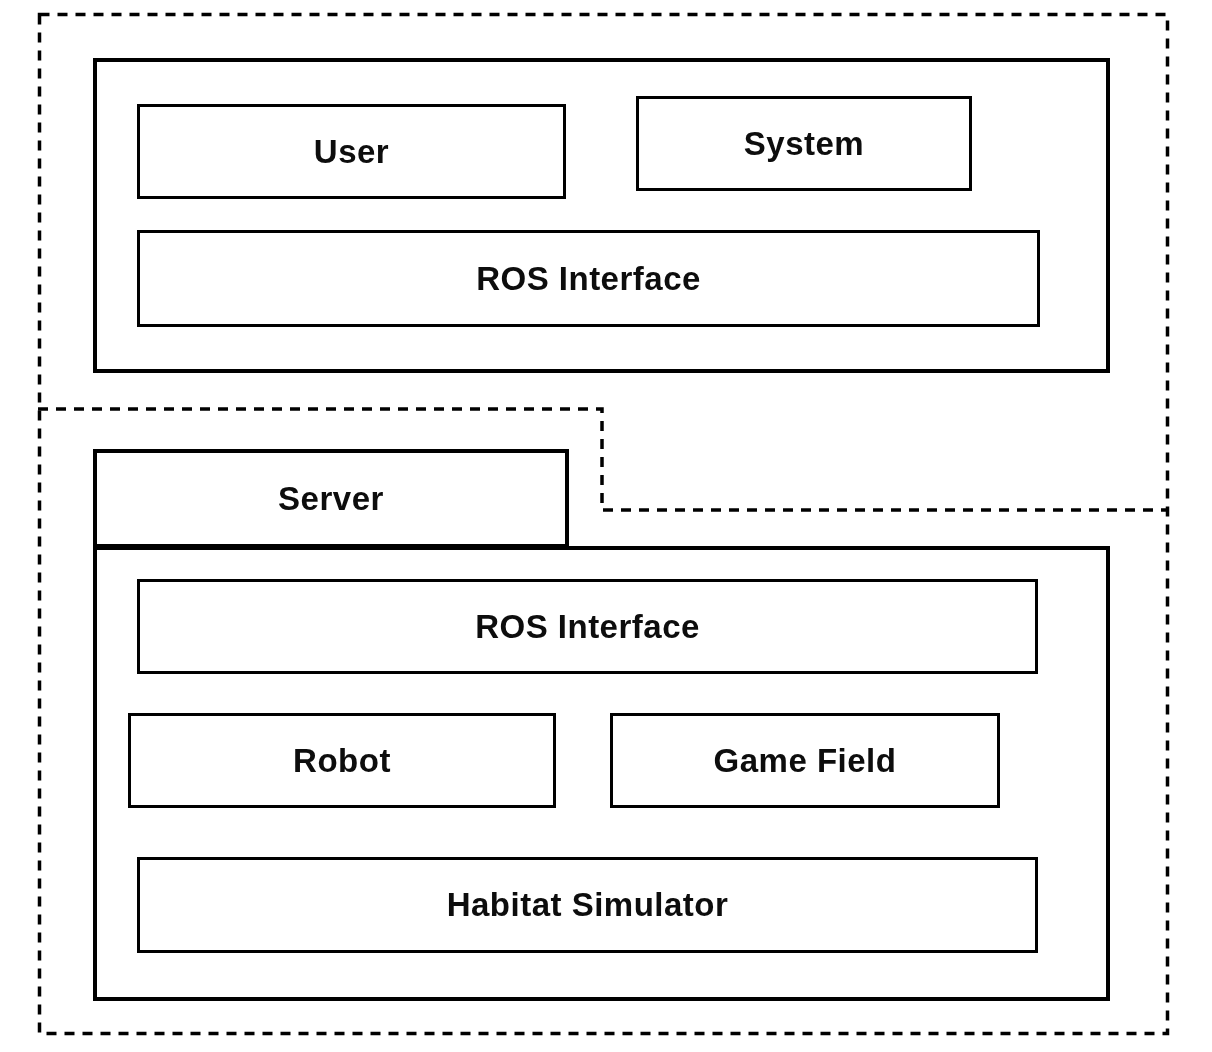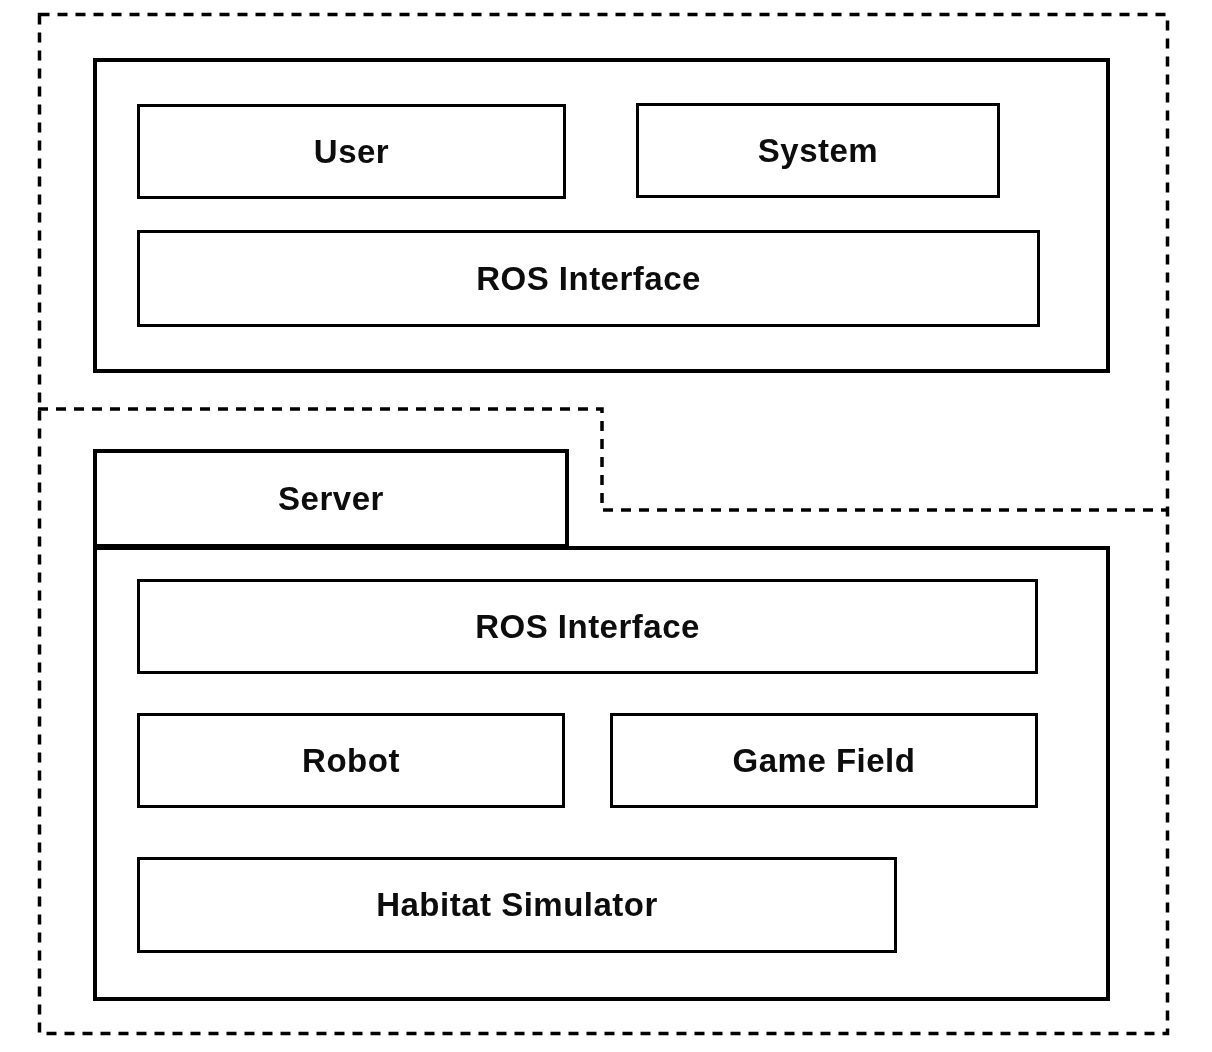"System" .system-box { top: 103px -> 96px; width: 364px -> 336px }
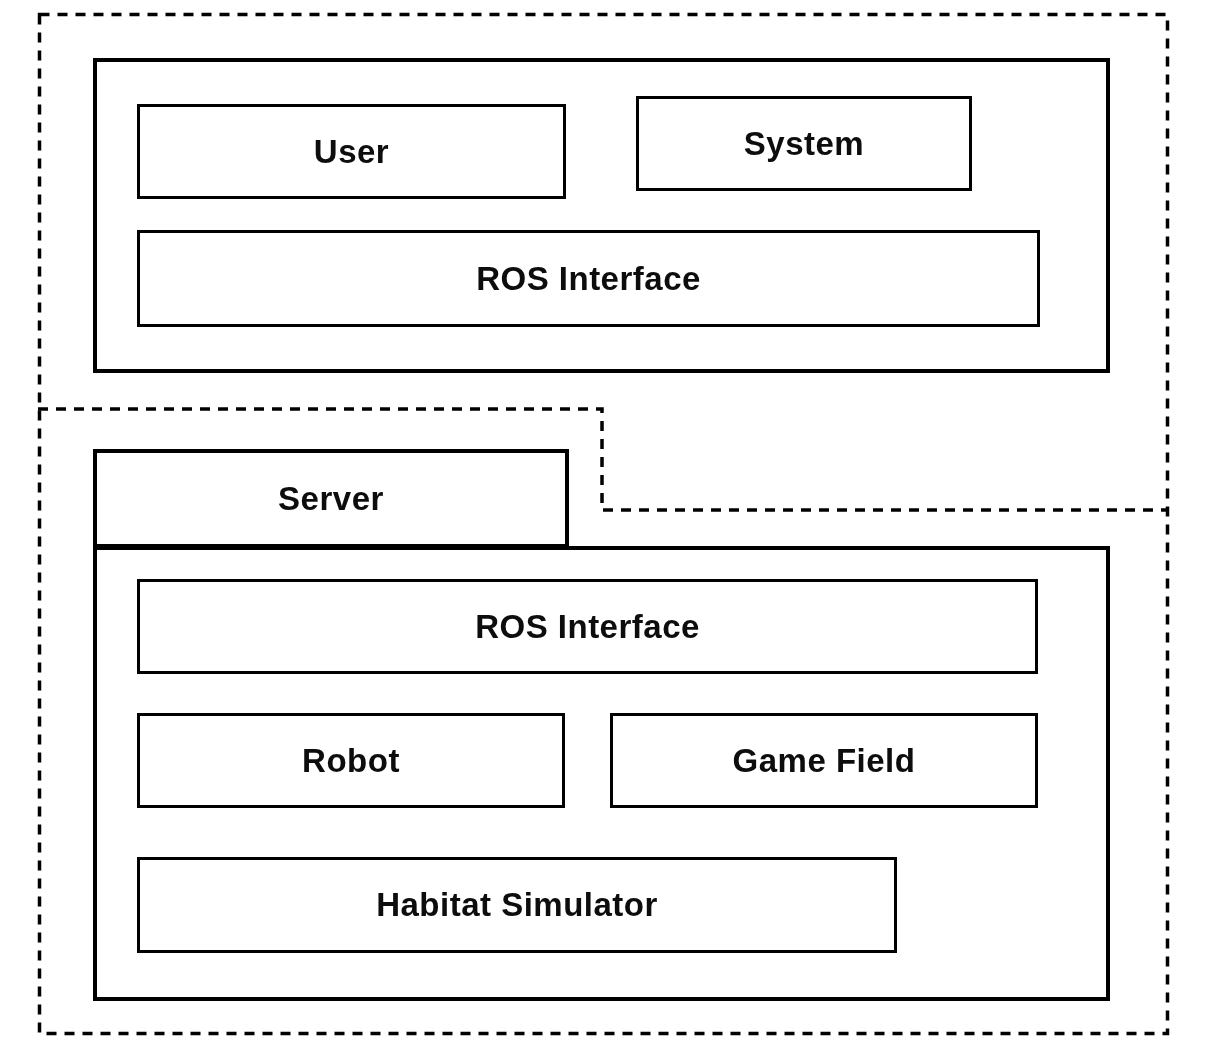"Robot" .robot-box { left: 137px -> 128px }
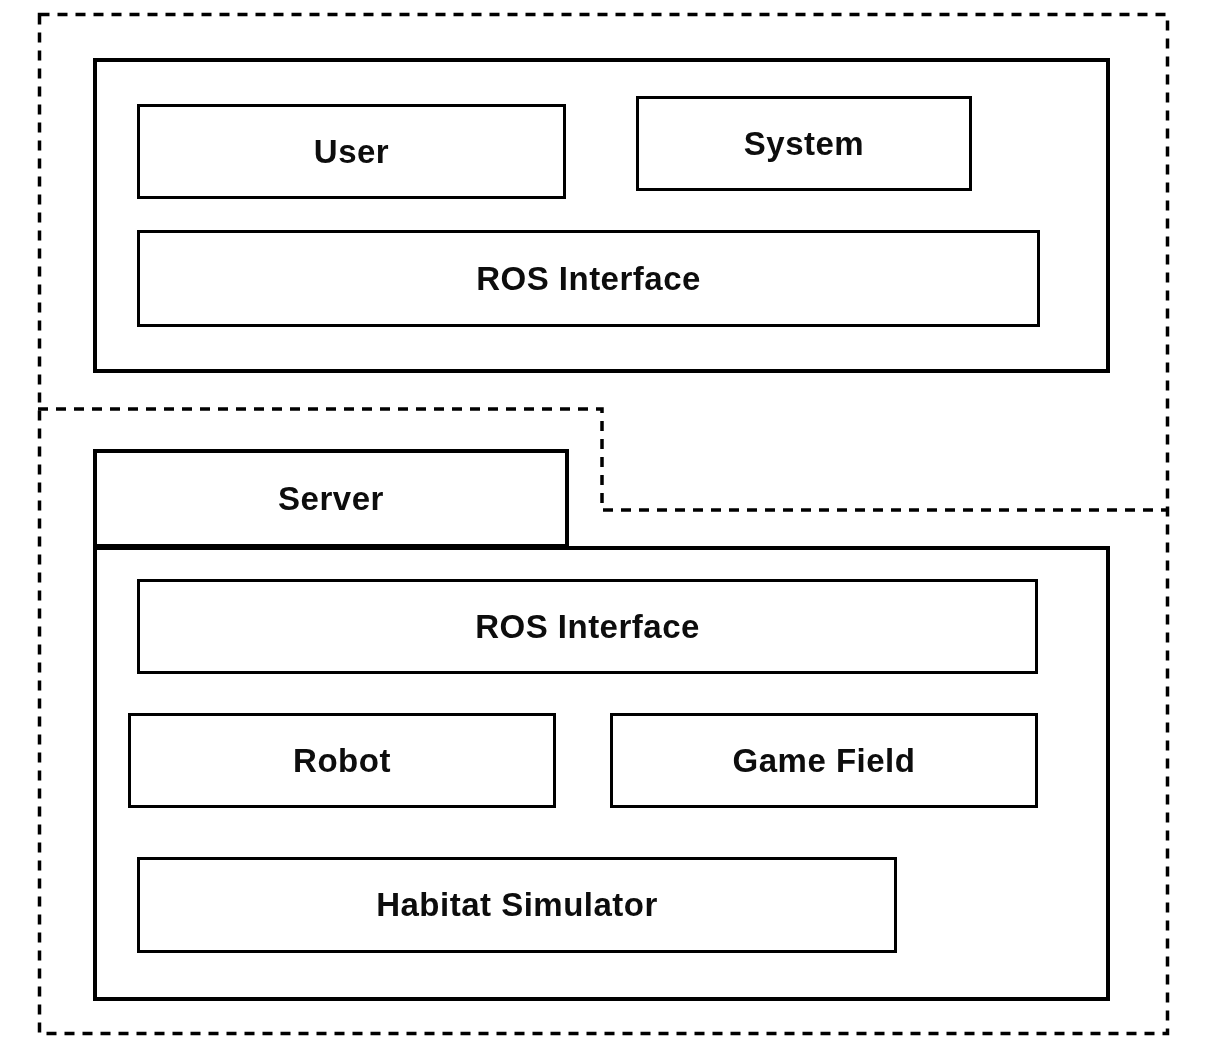"Game Field" .gamefield-box { width: 428px -> 390px }
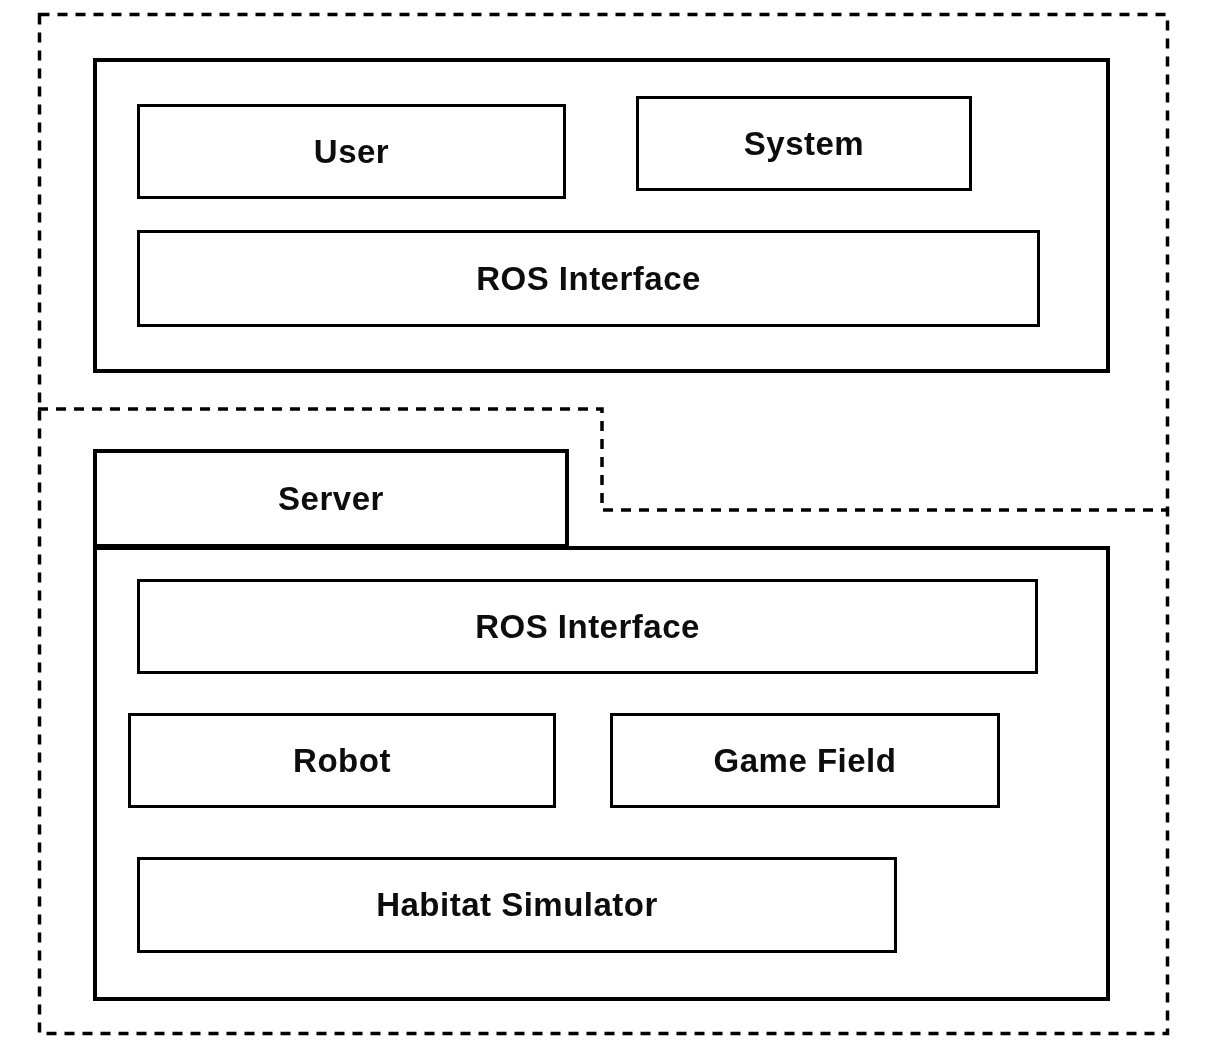"Habitat Simulator" .habitat-box { width: 760px -> 901px }
